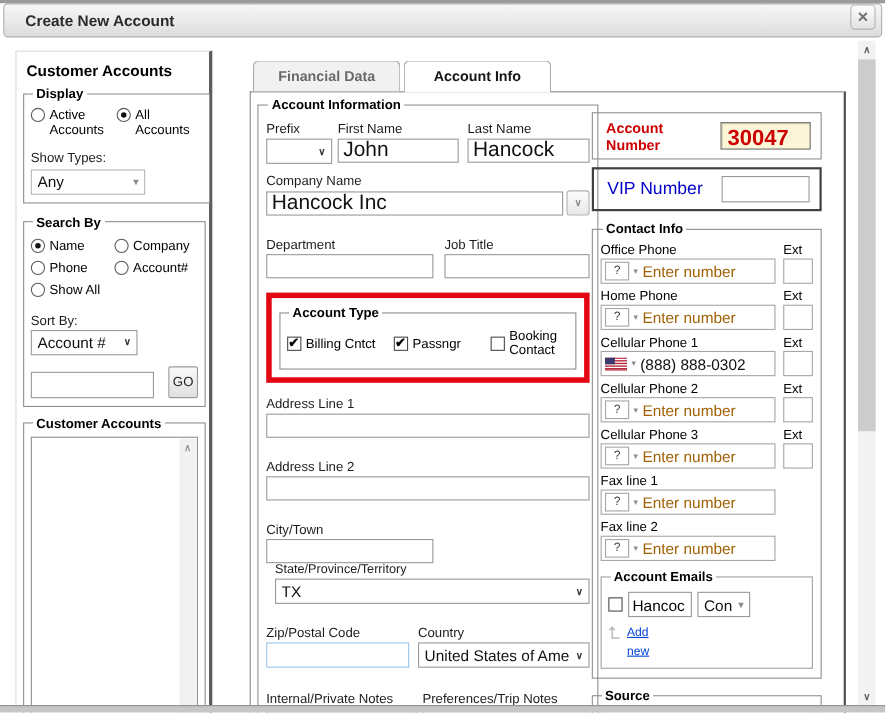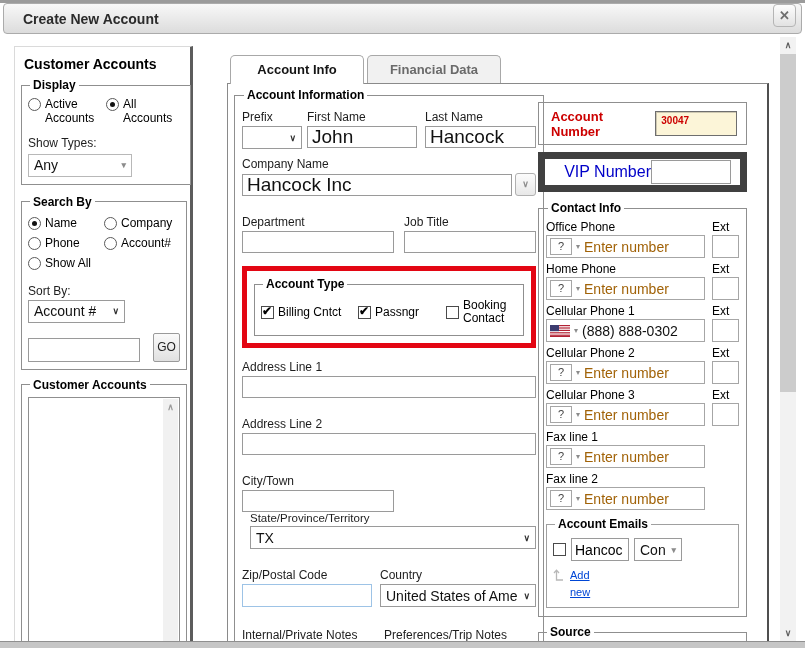"Account Info" div.tab { order: before "Financial Data" -> after "Financial Data" }
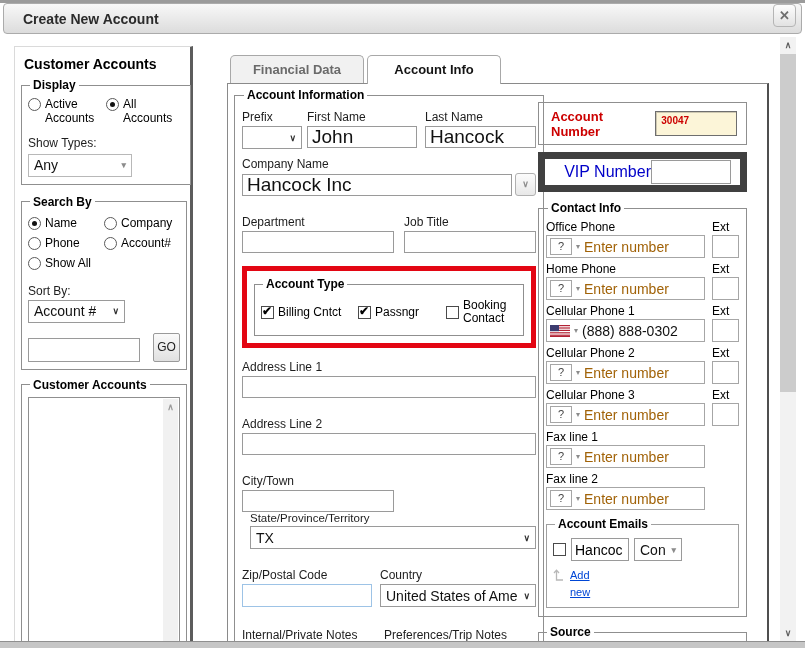"30047" .anb-val { font-size: 10px -> 20px }
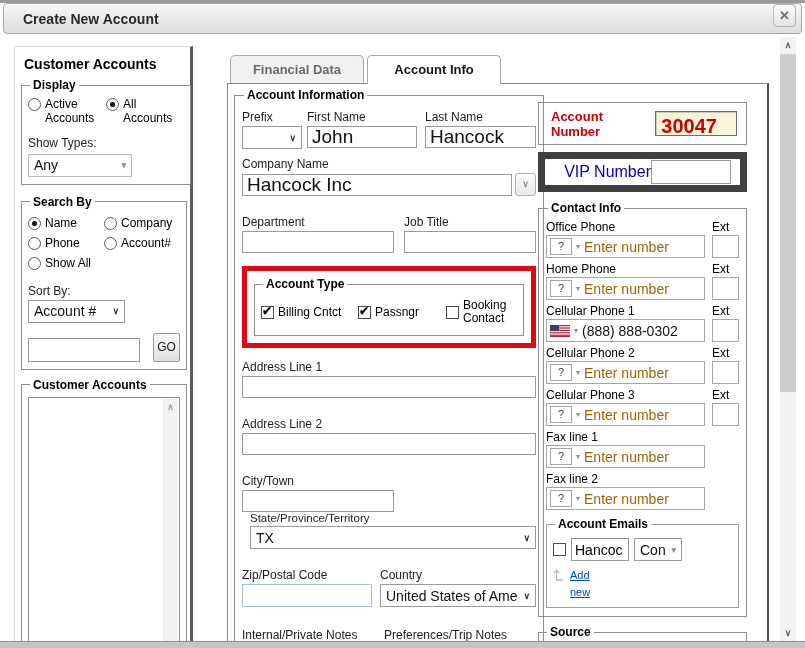"VIP Number" .vip-box { border: 7px solid #404040 -> 2px solid #404040; justify-content: flex-end -> space-between }
